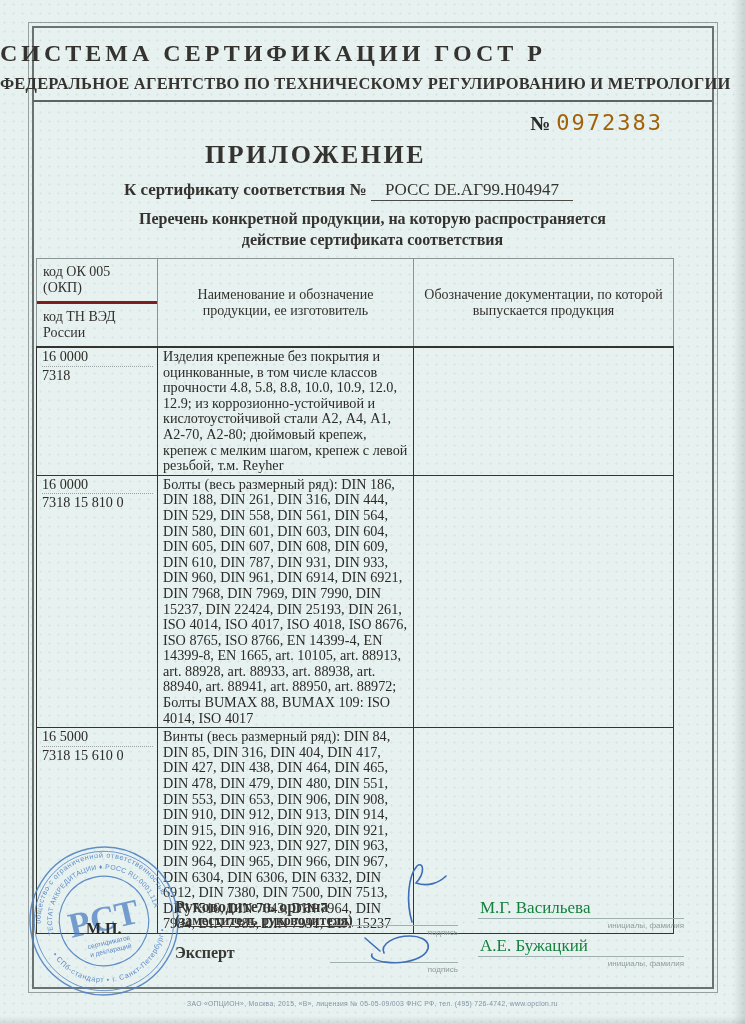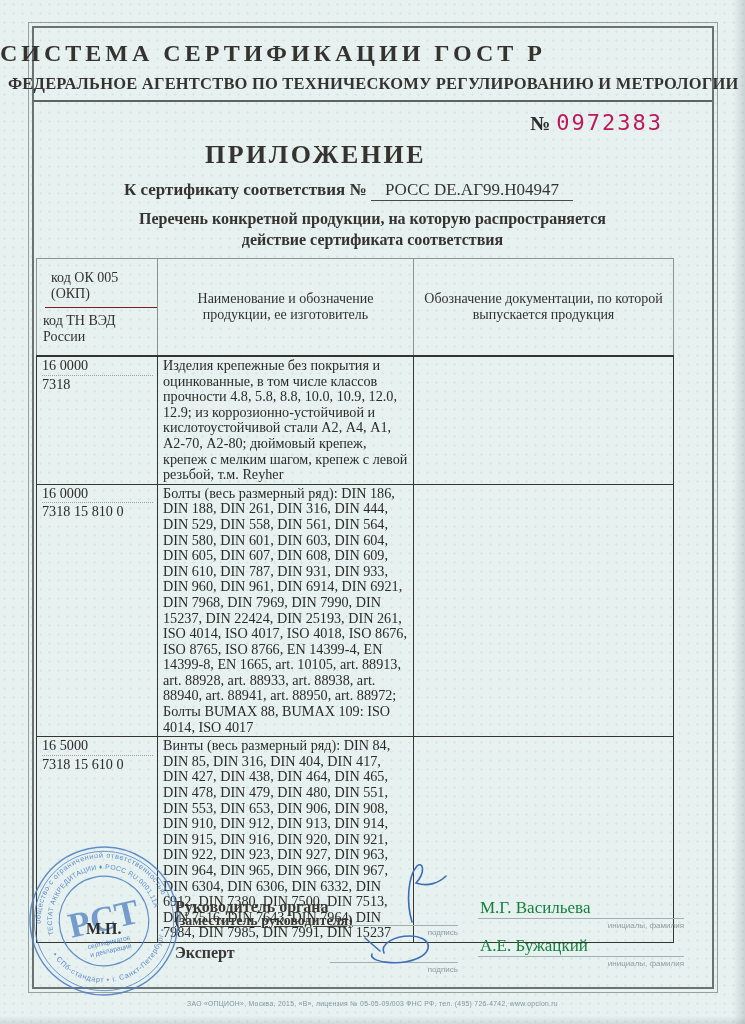"ФЕДЕРАЛЬНОЕ АГЕНТСТВО ПО ТЕХНИЧЕСКОМУ" .sub-title { padding-left: 8px -> none }
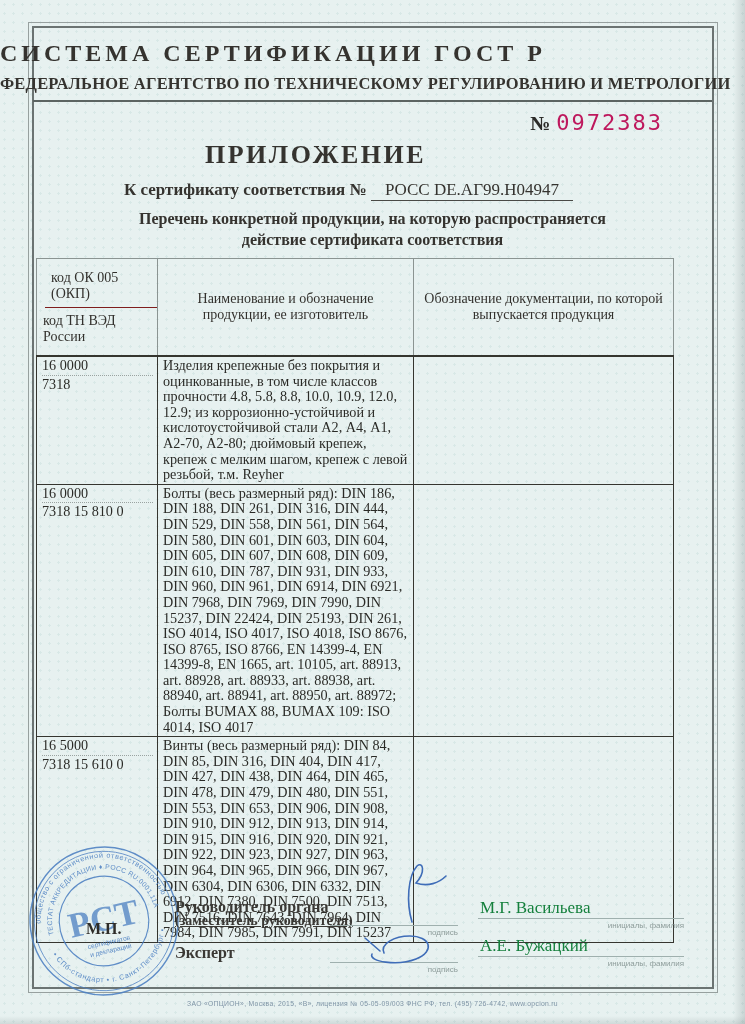"0972383" .serial .digits { color: #be185d -> #a16207 }
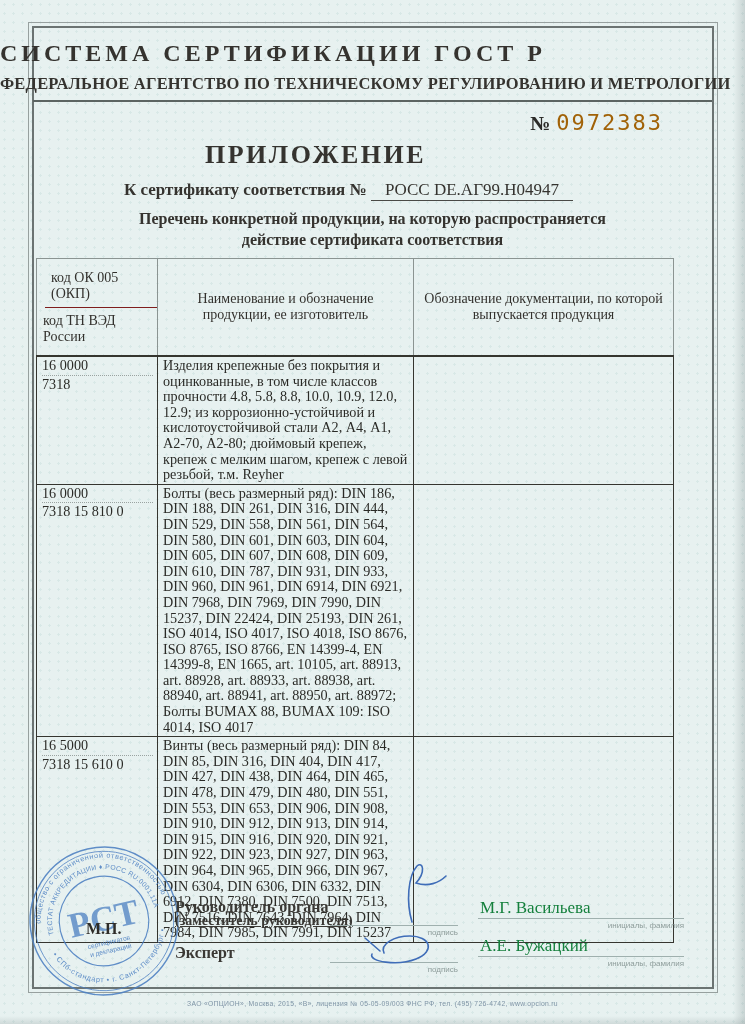"код ОК 005 (ОКП)" .h1-top { border-bottom: 1px solid #7f1d1d -> 3px solid #7f1d1d; margin-left: 8px -> none }
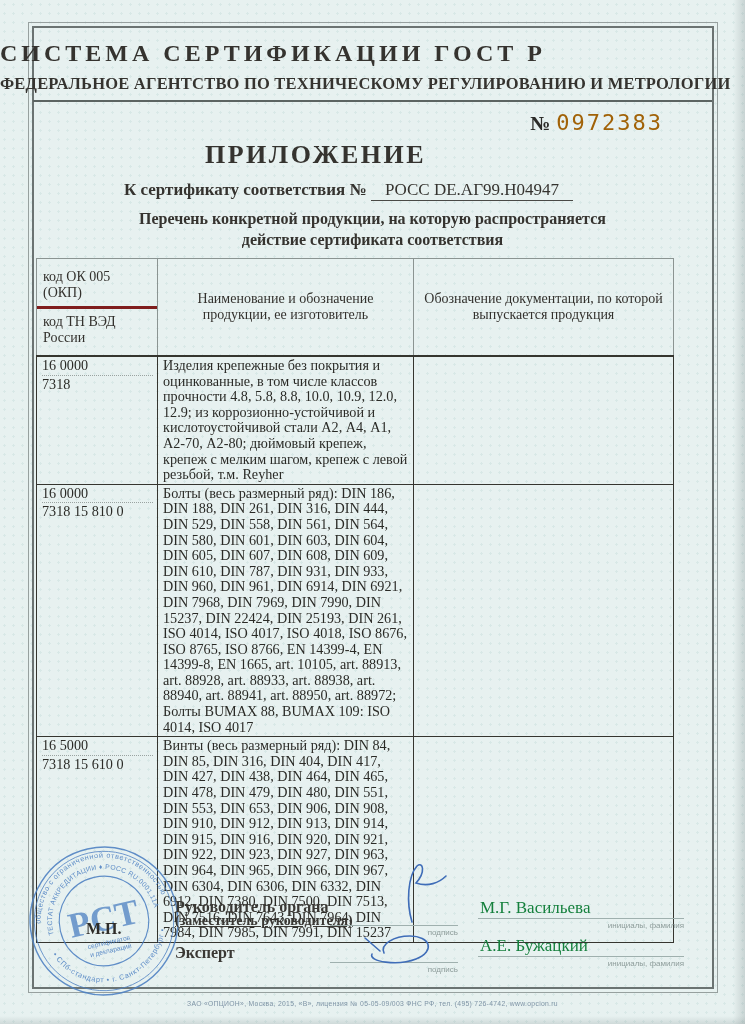"Наименование и обозначение продукции, ее" .cert-table th { padding: 18px 6px -> 9px 6px }
